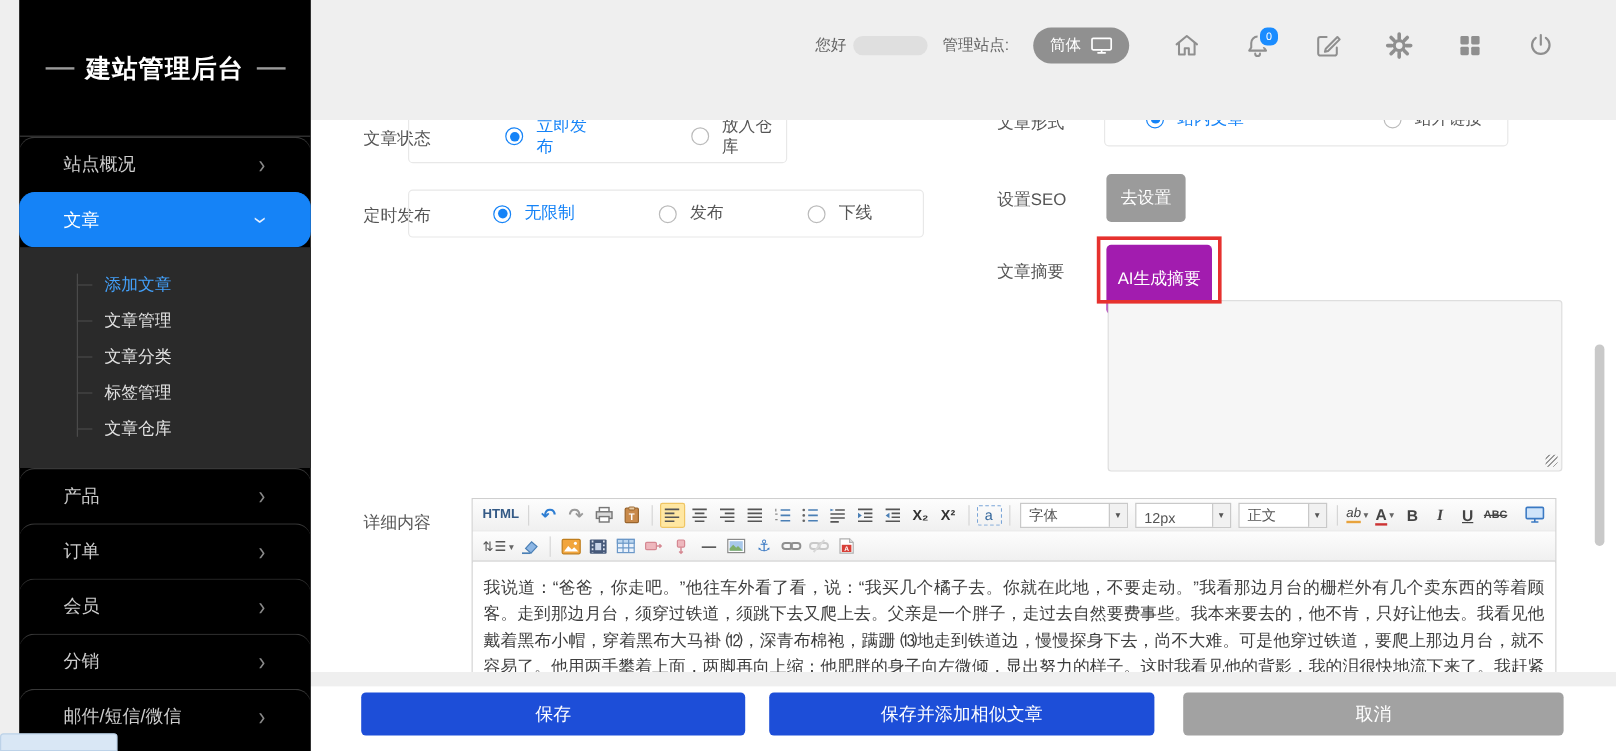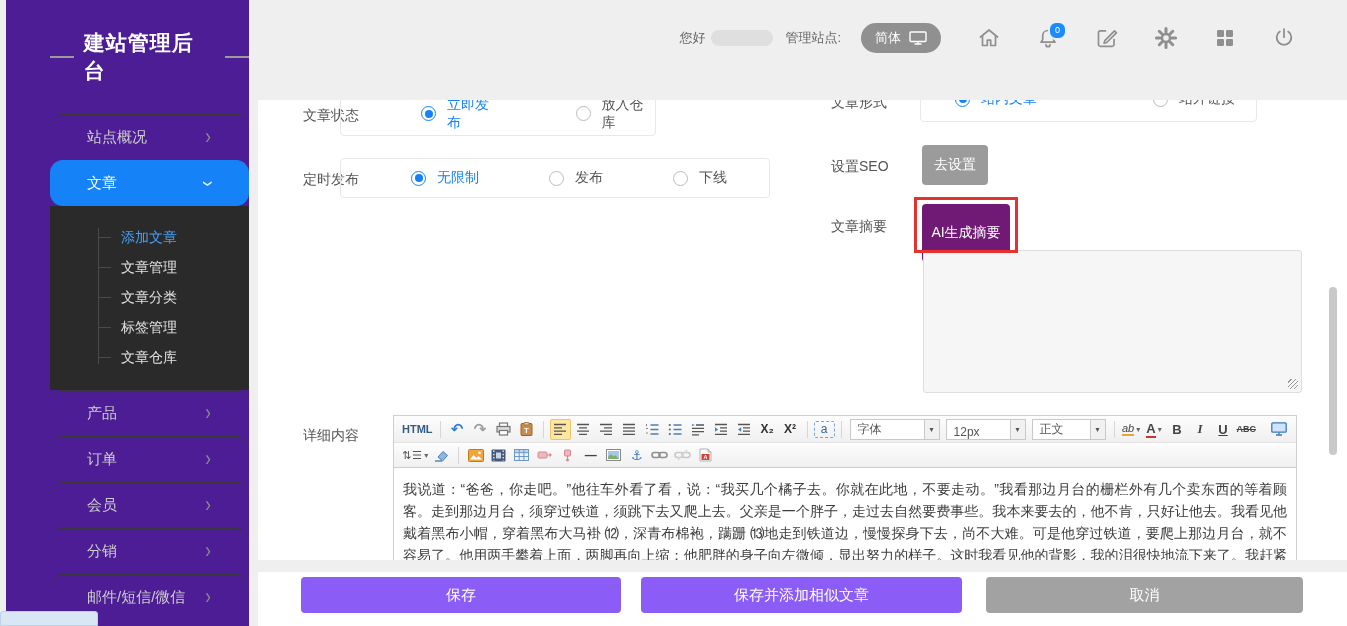"建站管理后台" .sidebar { background: #4c1d95 -> #000000; left: 6px -> 16px; padding-left: 44px -> none }
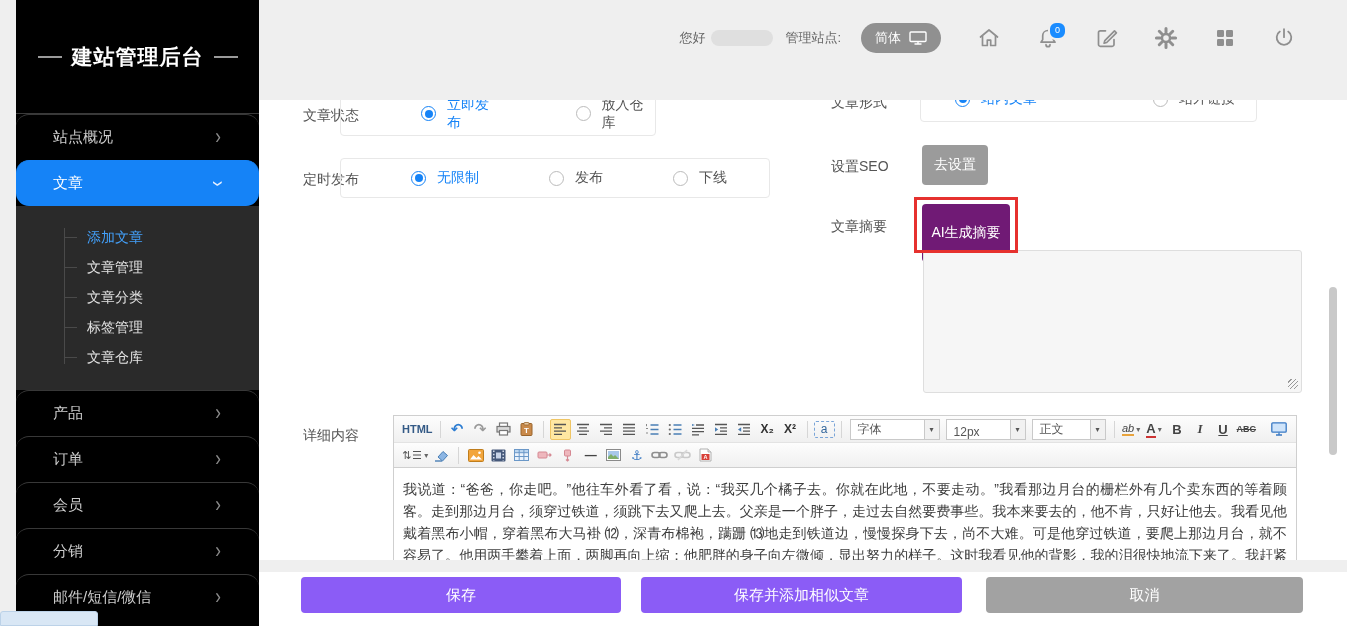"AI生成摘要" .ai-btn { background: #701a75 -> #a21caf }
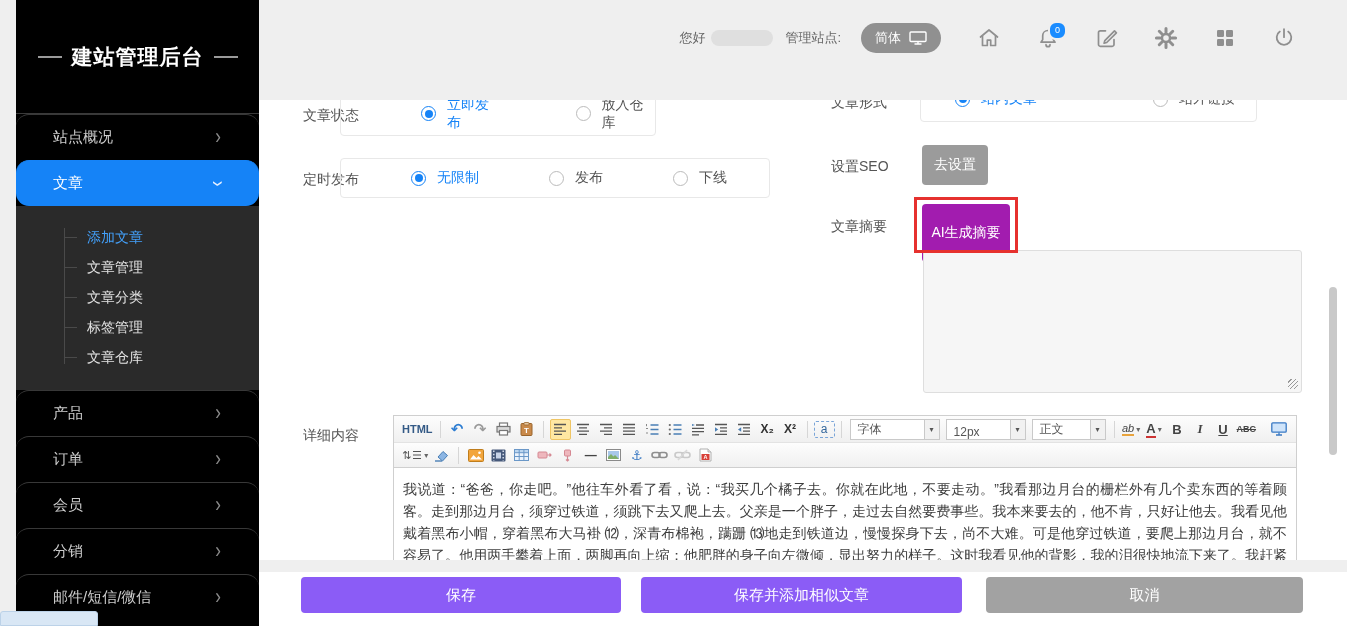"保存" .big-blue { background: #8b5cf6 -> #1d4ed8 }
